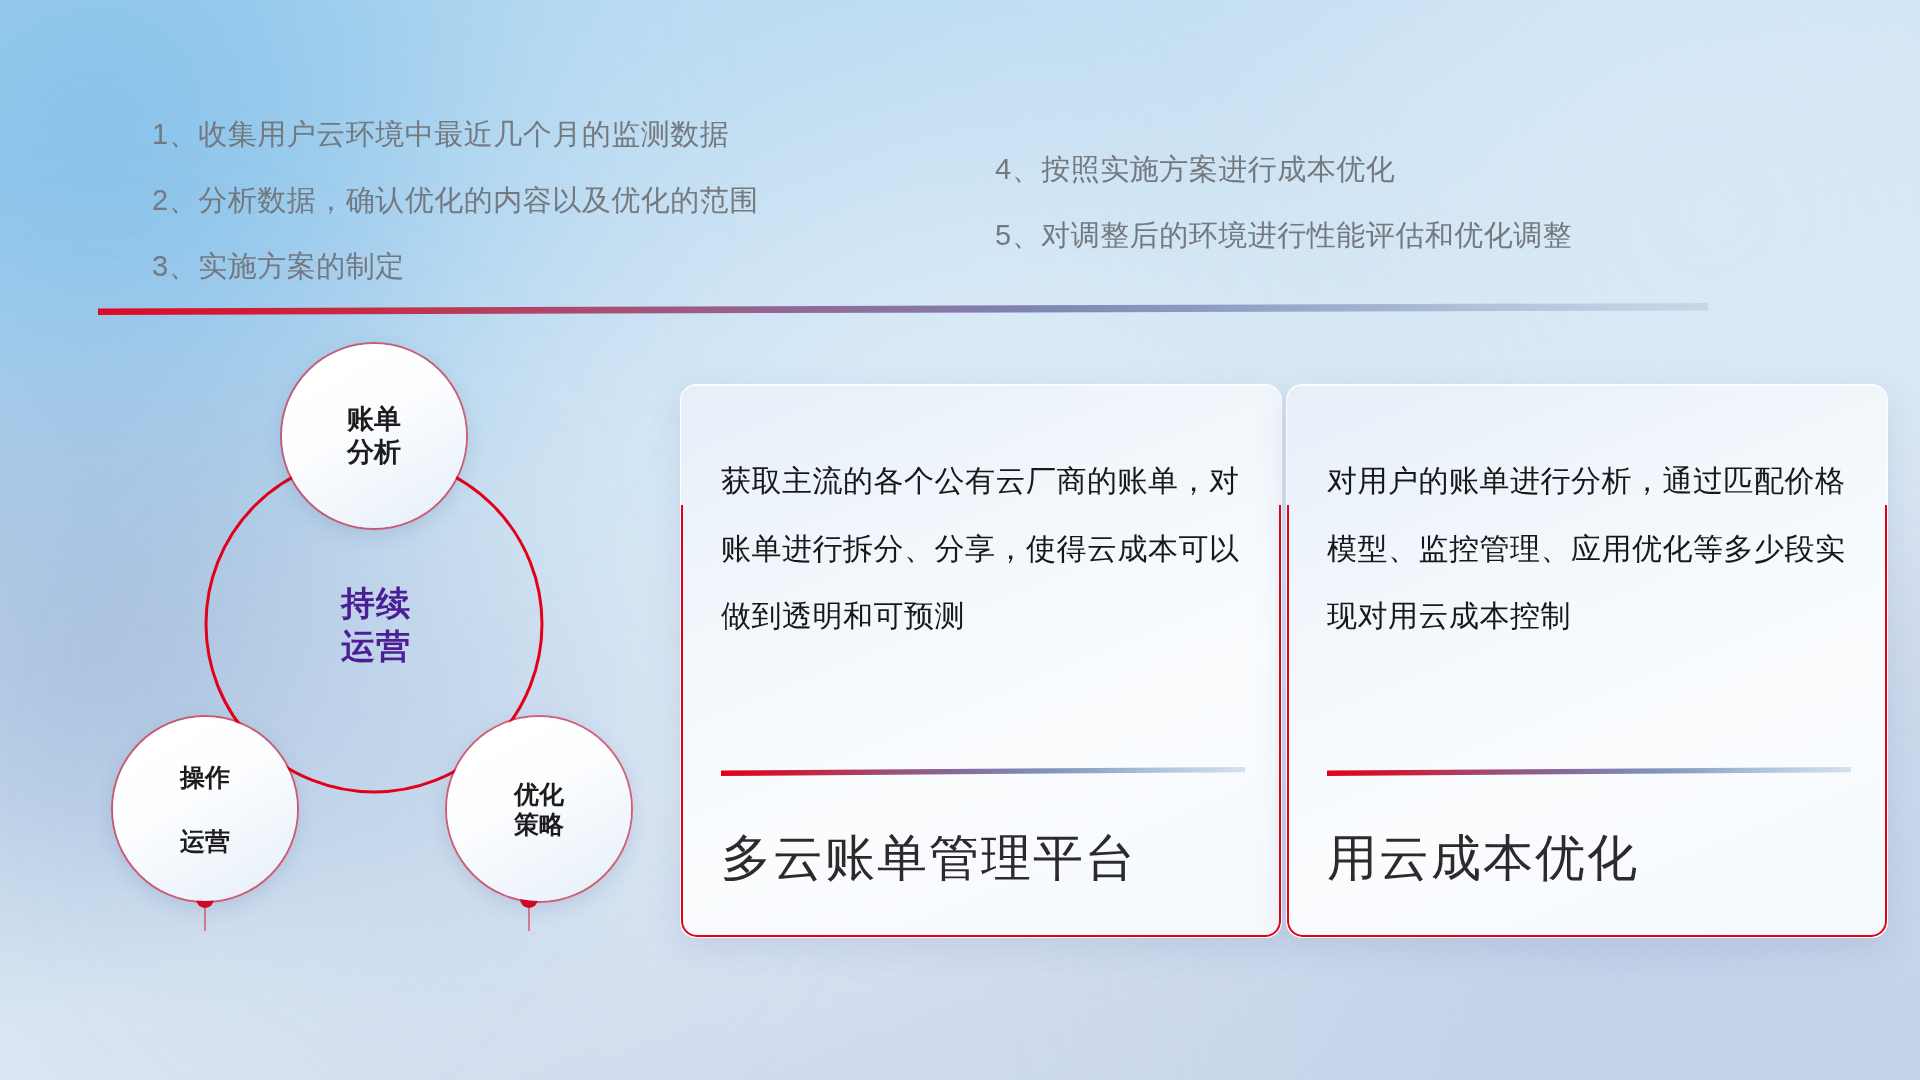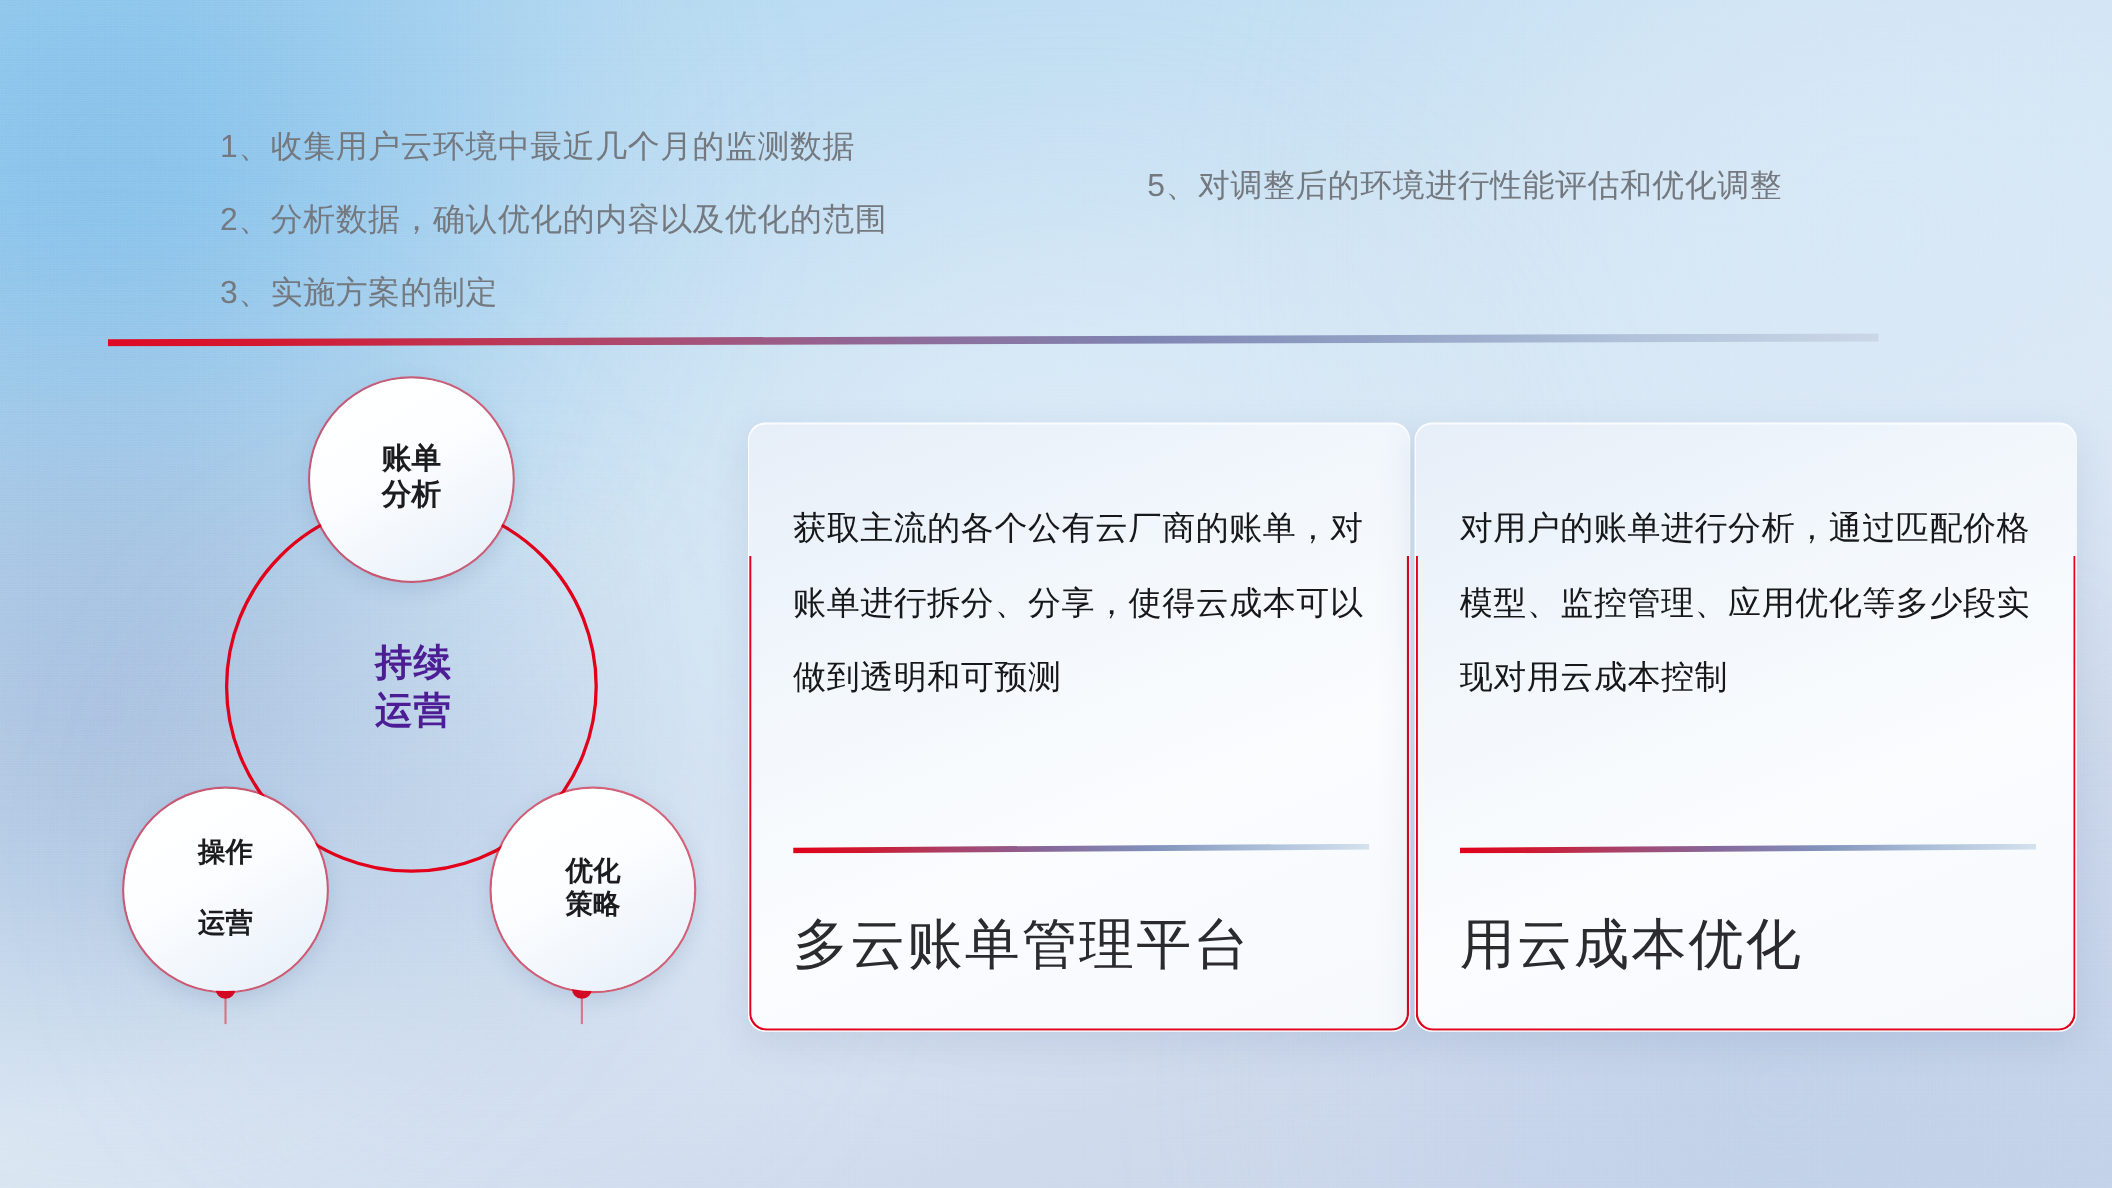"1、收集用户云环境中最近几个月的监测数据" .bullets { margin-left: 48px -> none }
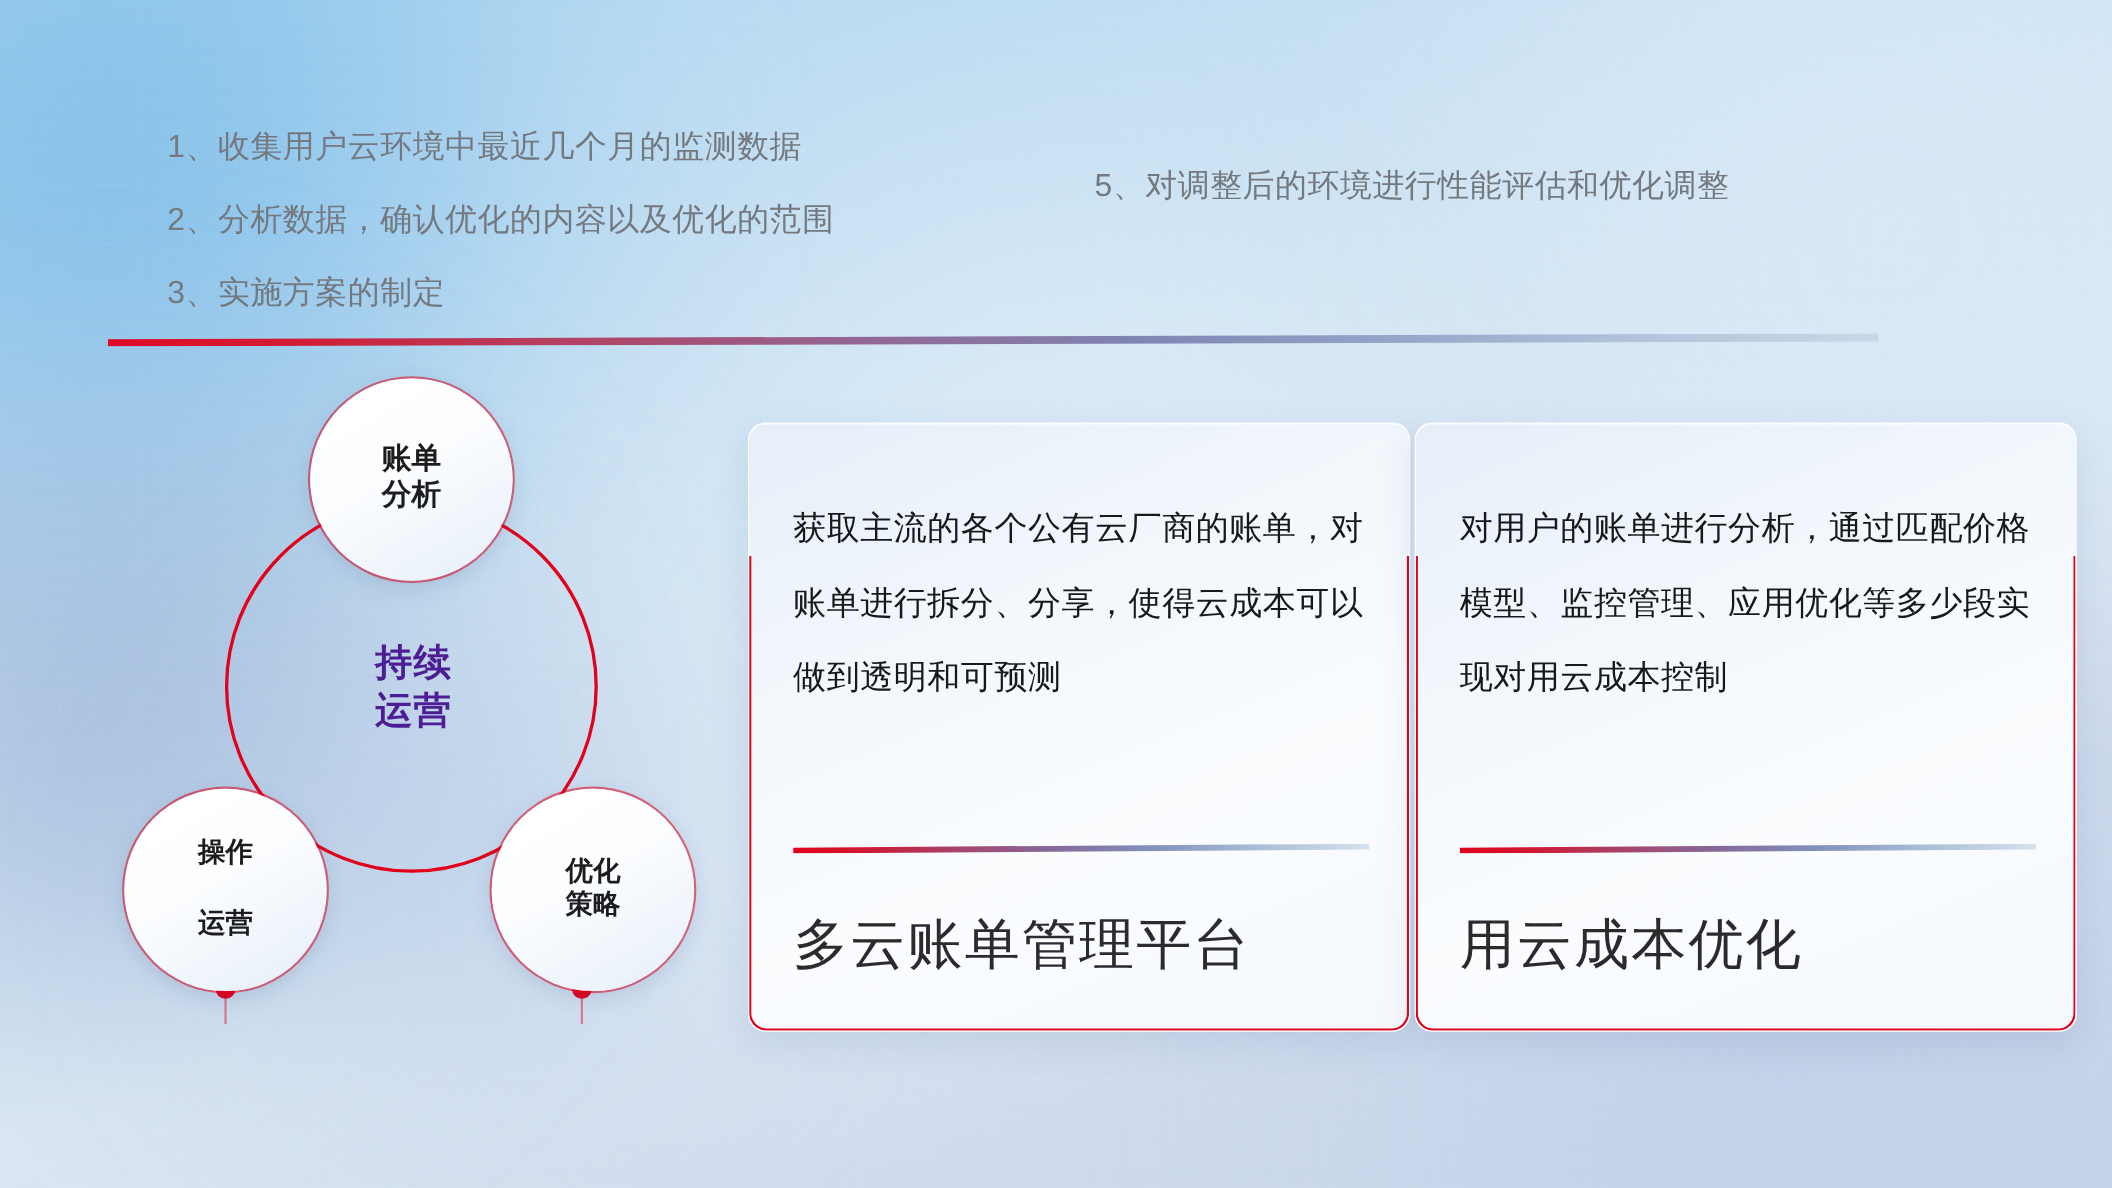"4、按照实施方案进行成本优化" div.bl { html: none -> <div>4、按照实施方案进行成本优化</div> }
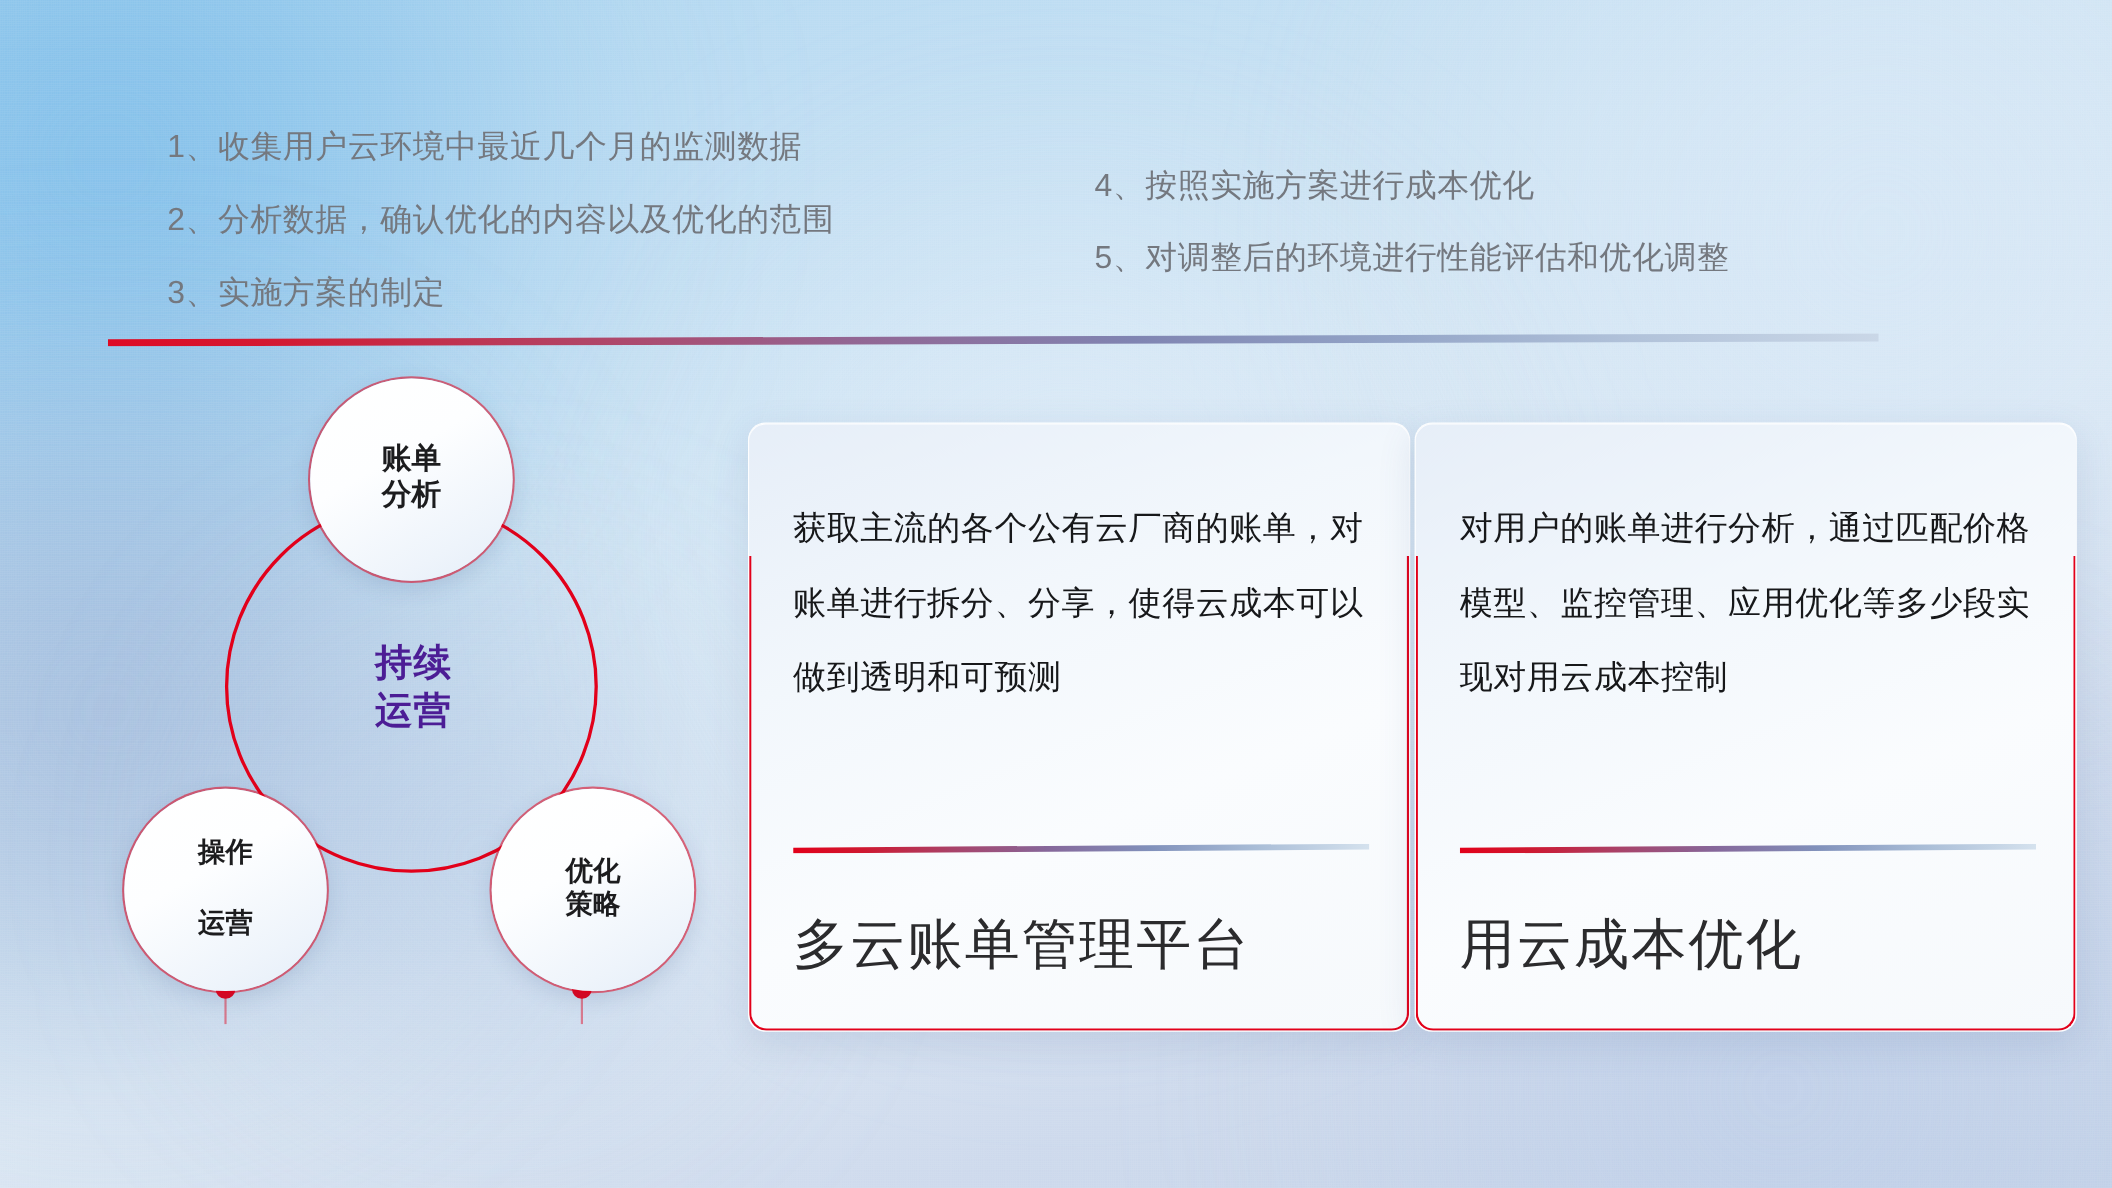"账单" .node { font-family: Liberation Mono, monospace -> none }
